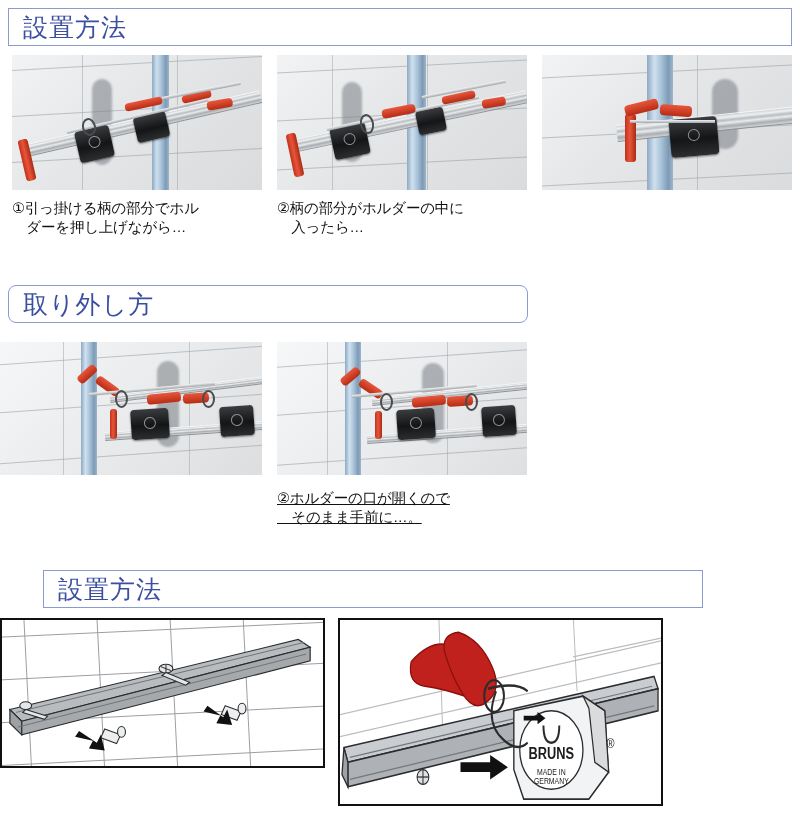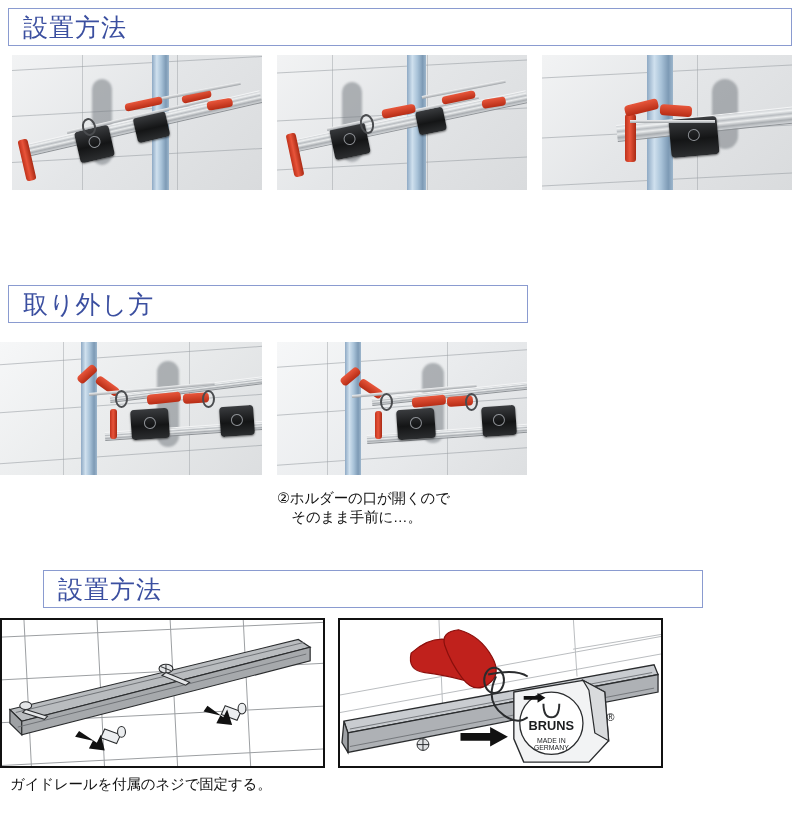"①引っ掛ける柄の部分でホル" div.cap { html: none -> <div>①引っ掛ける柄の部分でホル ダーを押し上げながら…</div> }
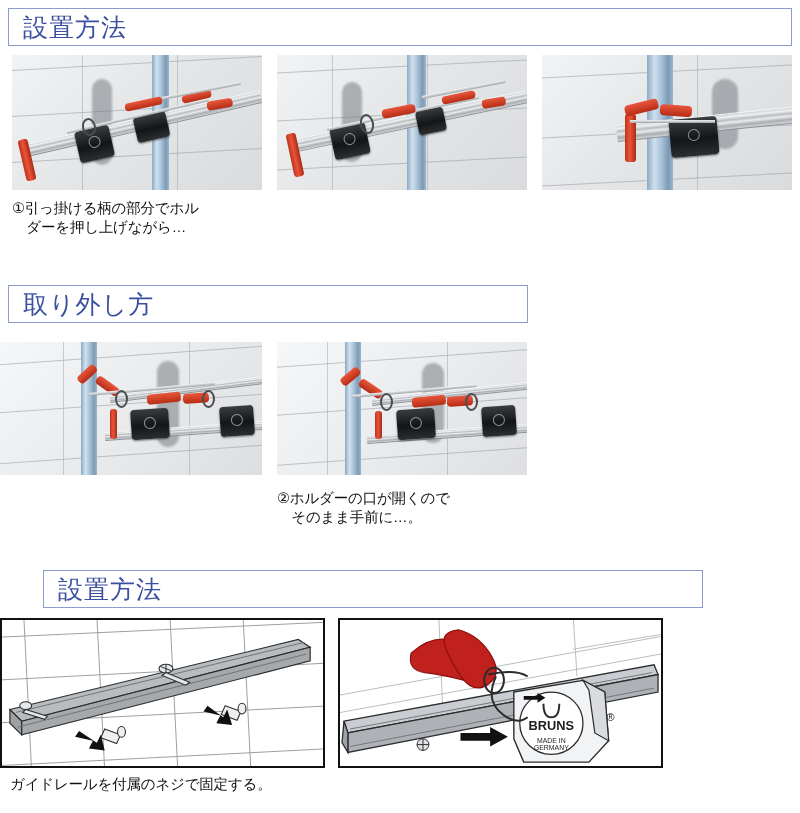"②柄の部分がホルダーの中に" div.cap { html: none -> <div>②柄の部分がホルダーの中に 入ったら…</div> }
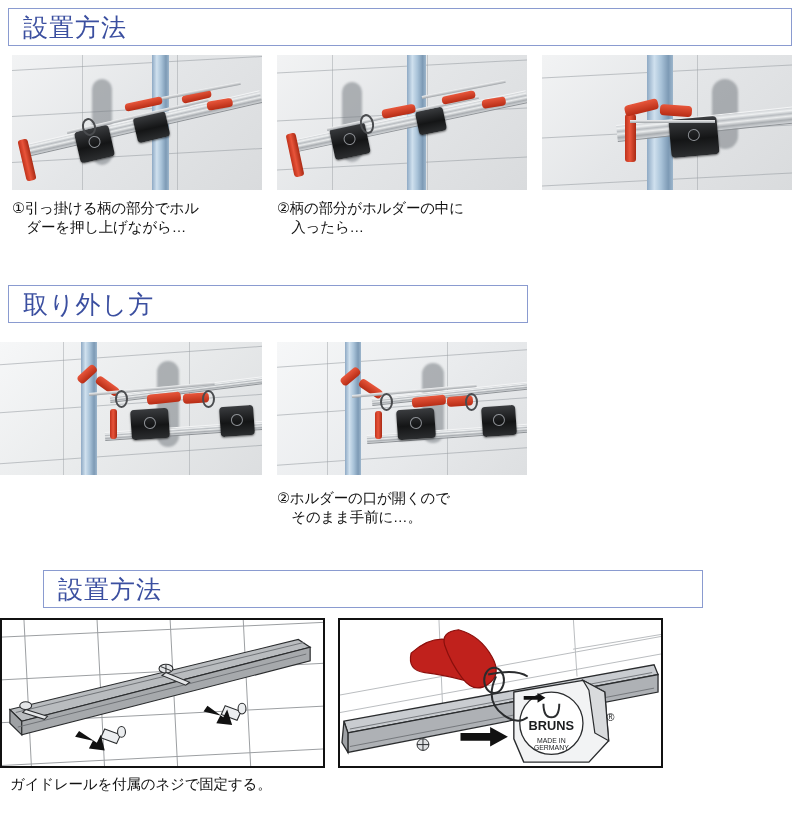"取り外し方" div.sec-header { border-radius: none -> 8px }
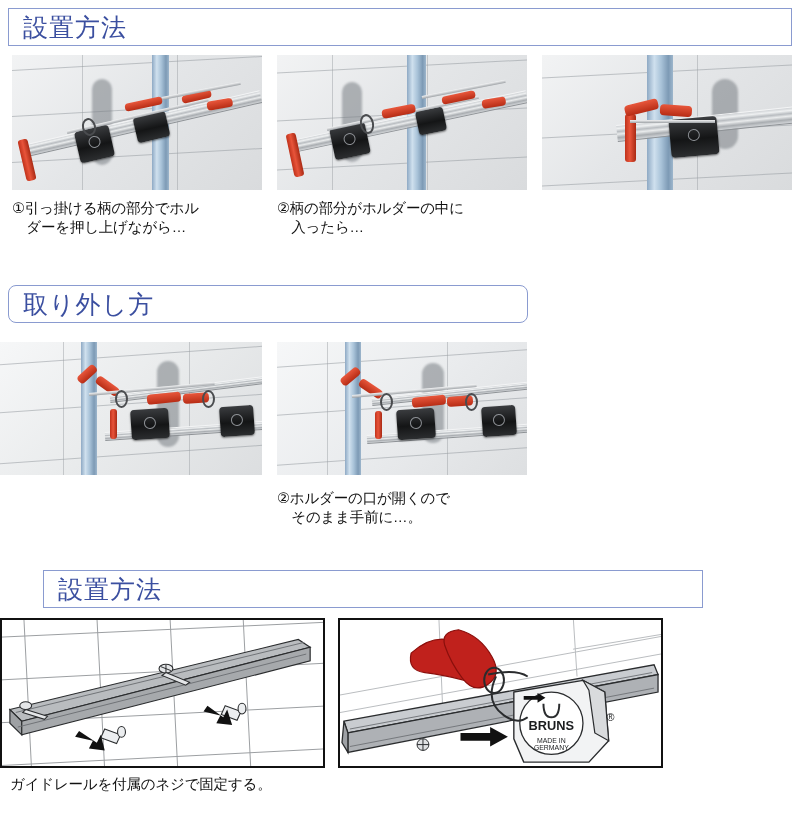"②ホルダーの口が開くので" div.cap { text-decoration: none -> underline }
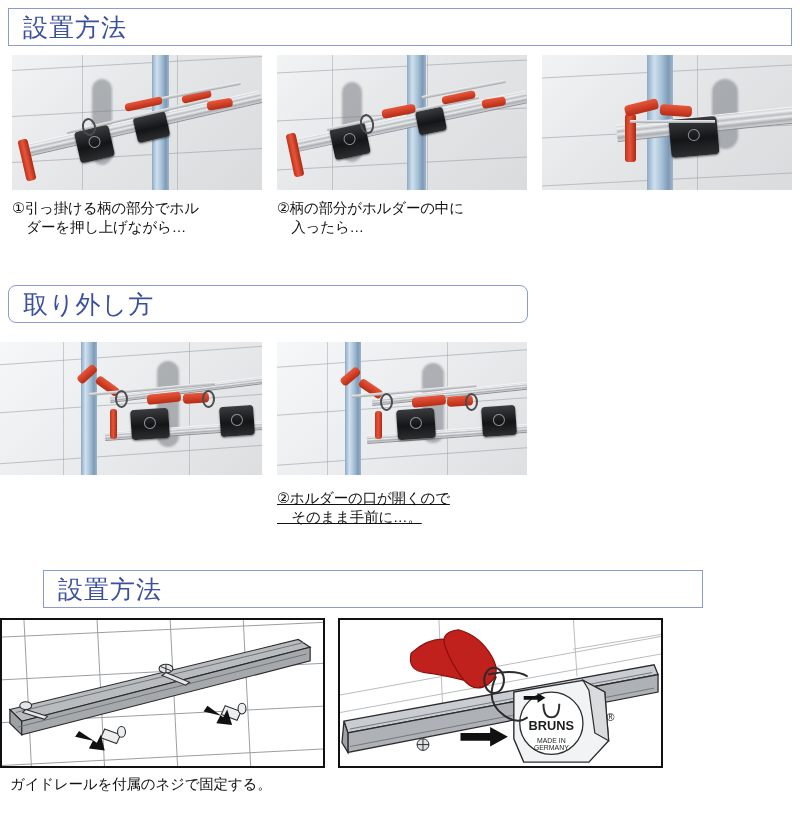"BRUNS" div.panel { height: 150px -> 188px }
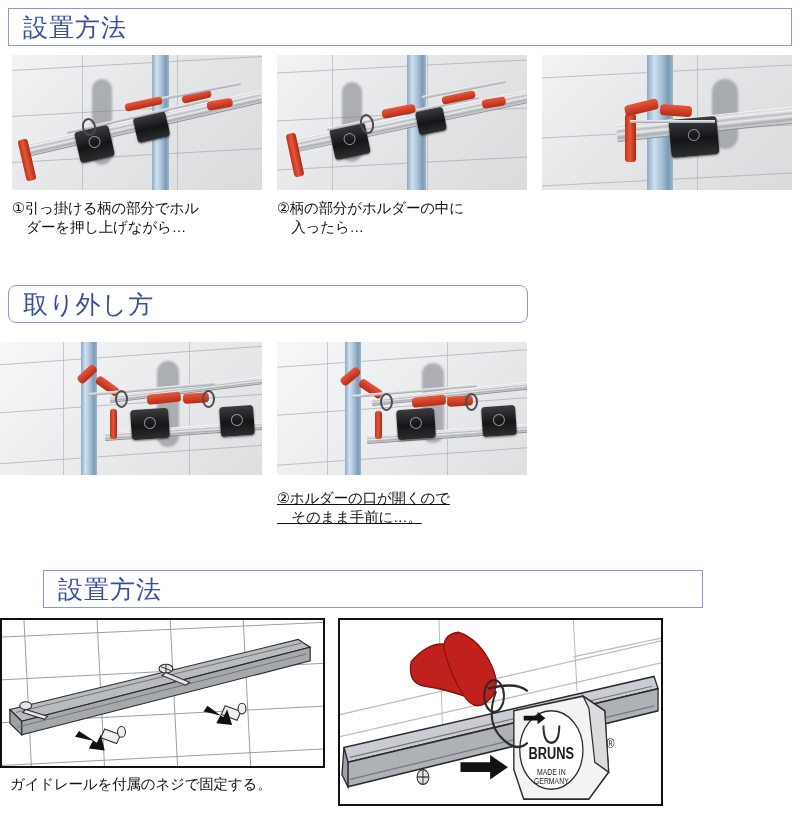"ガイドレールを付属のネジで固定する。" div.cap { html: <div>ガイドレールを付属のネジで固定する。</div> -> none }
